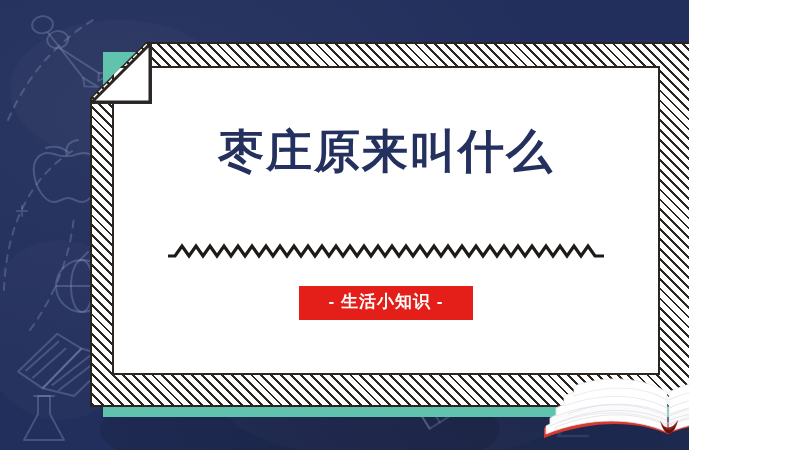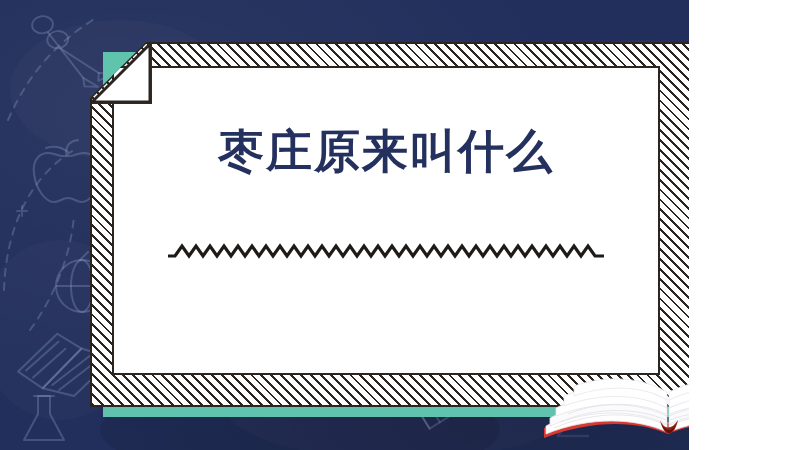"- 生活小知识 -" div.badge { html: none -> <div>- 生活小知识 -</div> }
